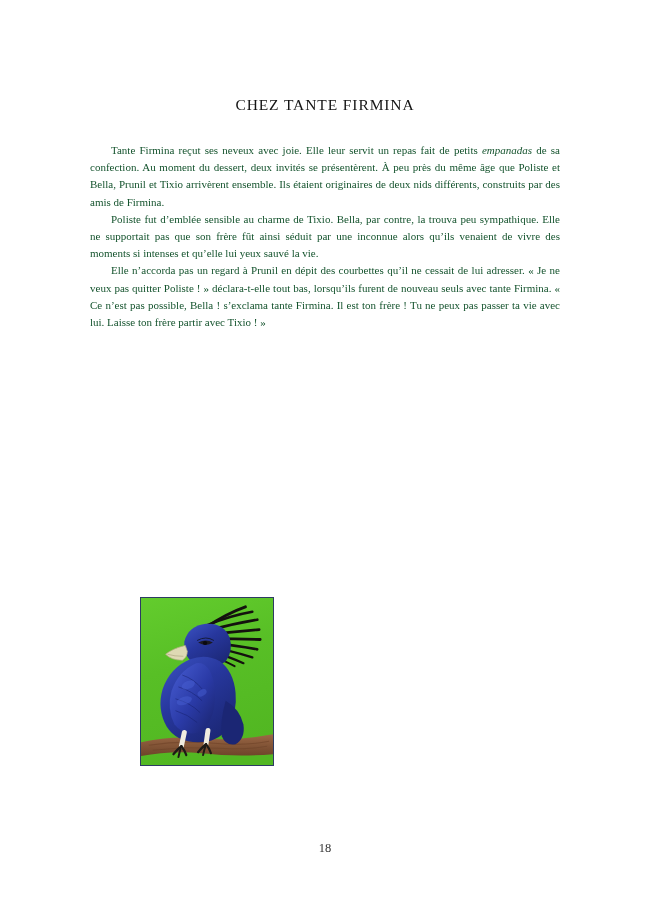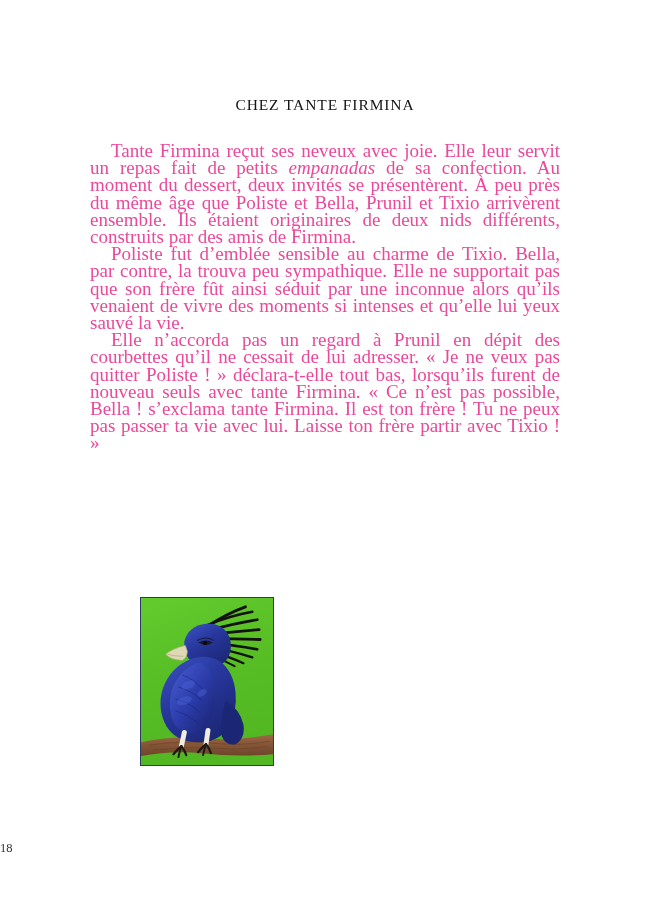"Tante Firmina reçut ses neveux" .para { color: #ec4899 -> #14532d; font-size: 19px -> 11px }
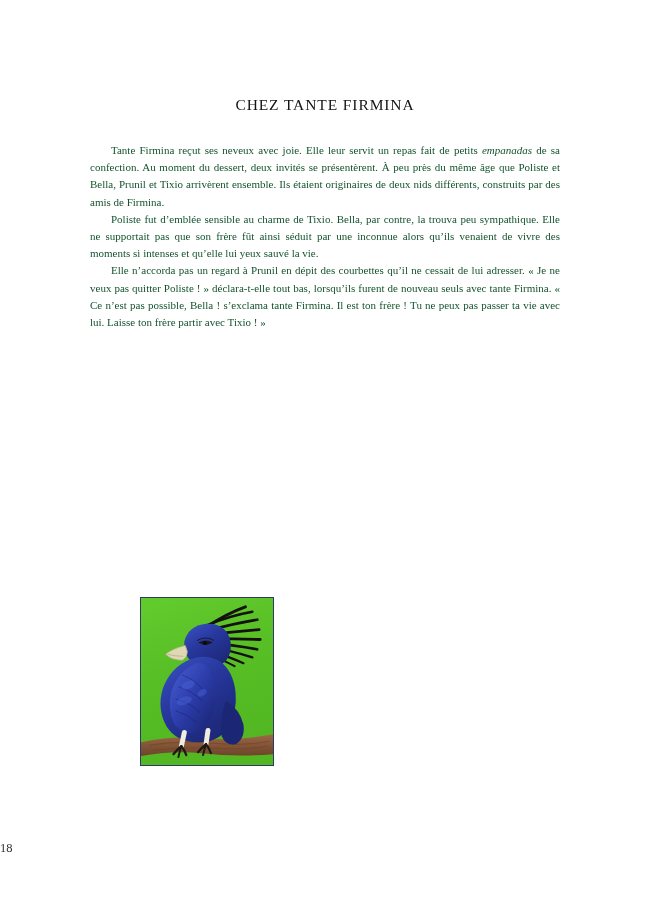"18" .folio { text-align: none -> center }
